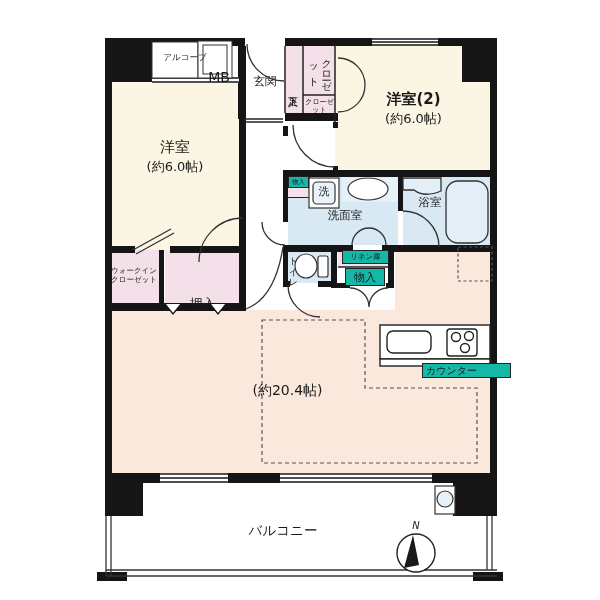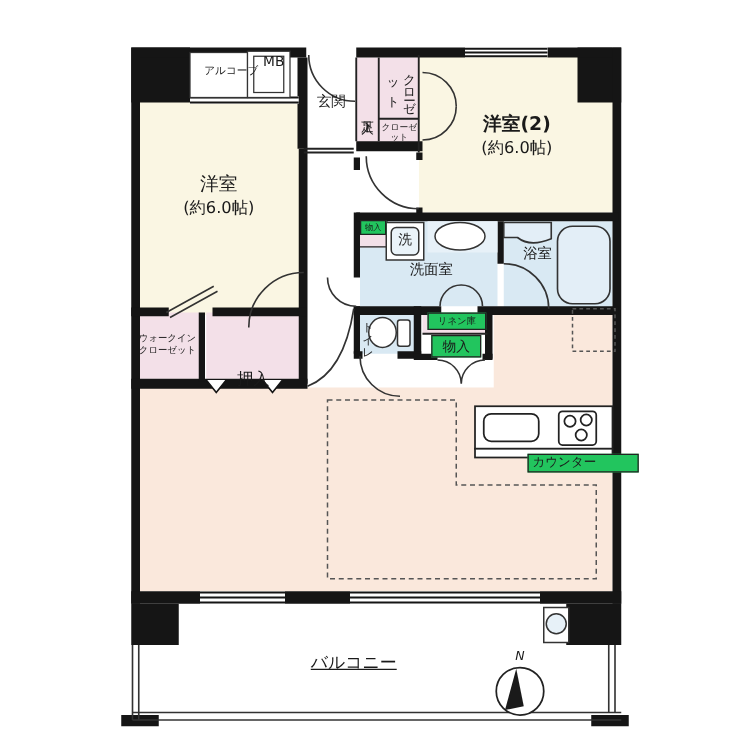"MB" div.lbl { font-size: 11px -> 14px; top: 44px -> 69px }
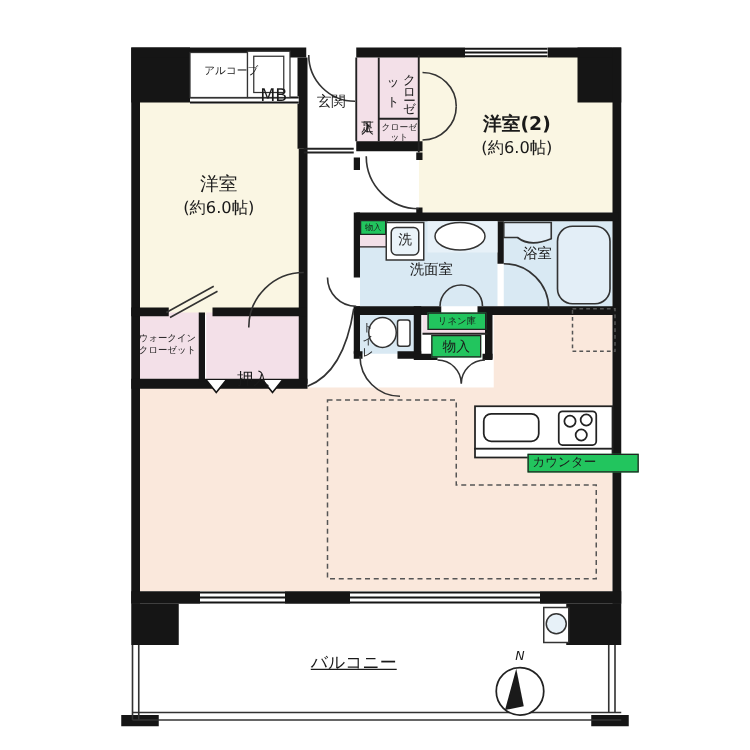"物入" .tagbox { background: #22c55e -> #14b8a6 }
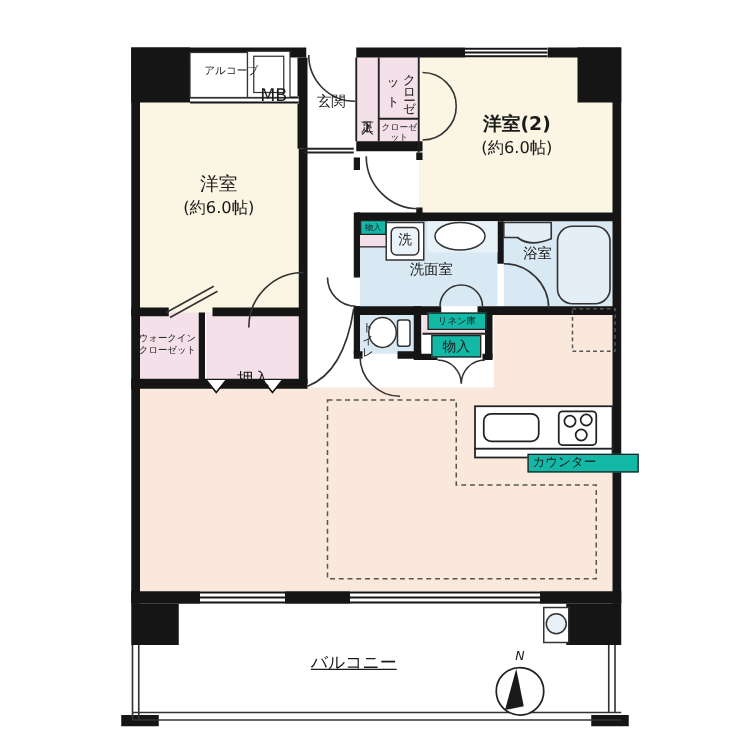"(約20.4帖)" div.lbl { html: none -> <div>(約20.4帖)</div> }
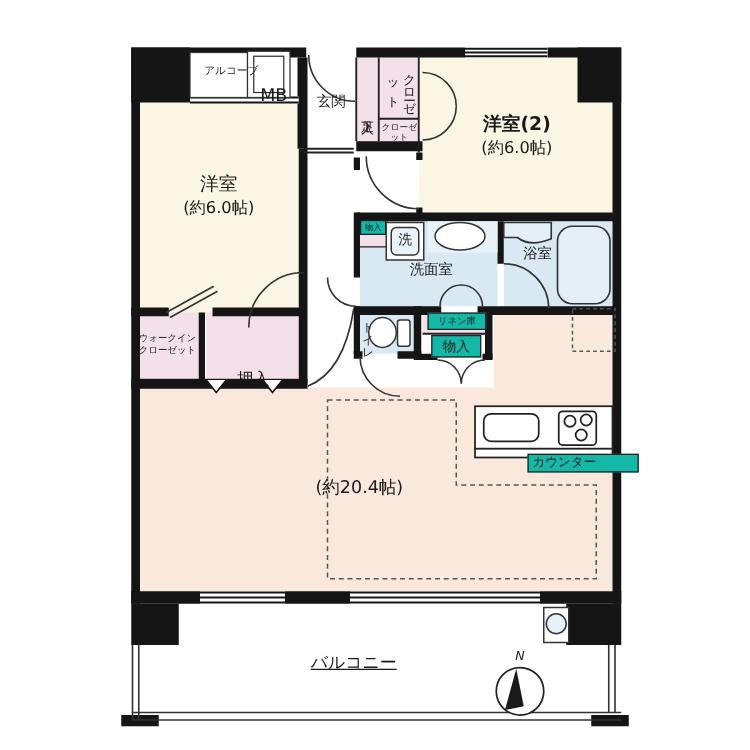"バルコニー" div.lbl { text-decoration: underline -> none }
